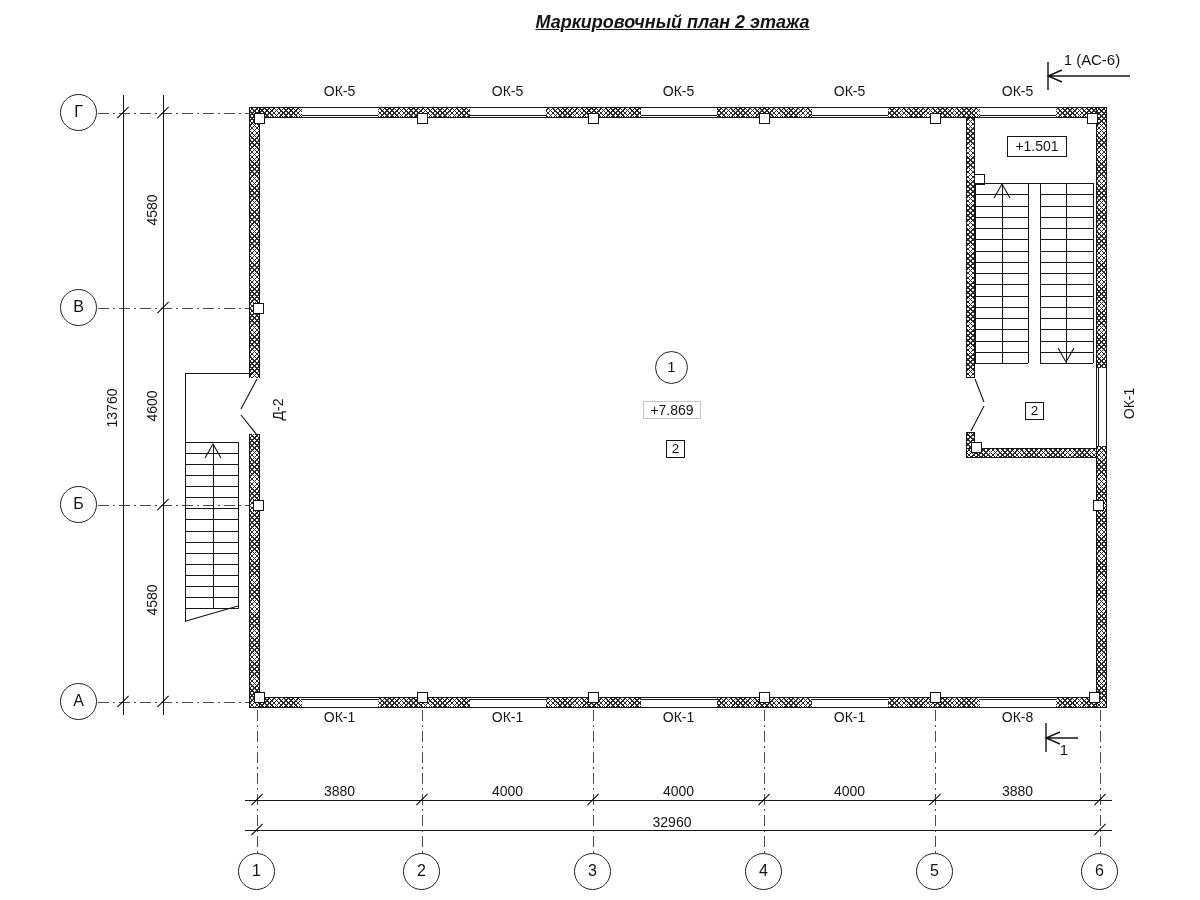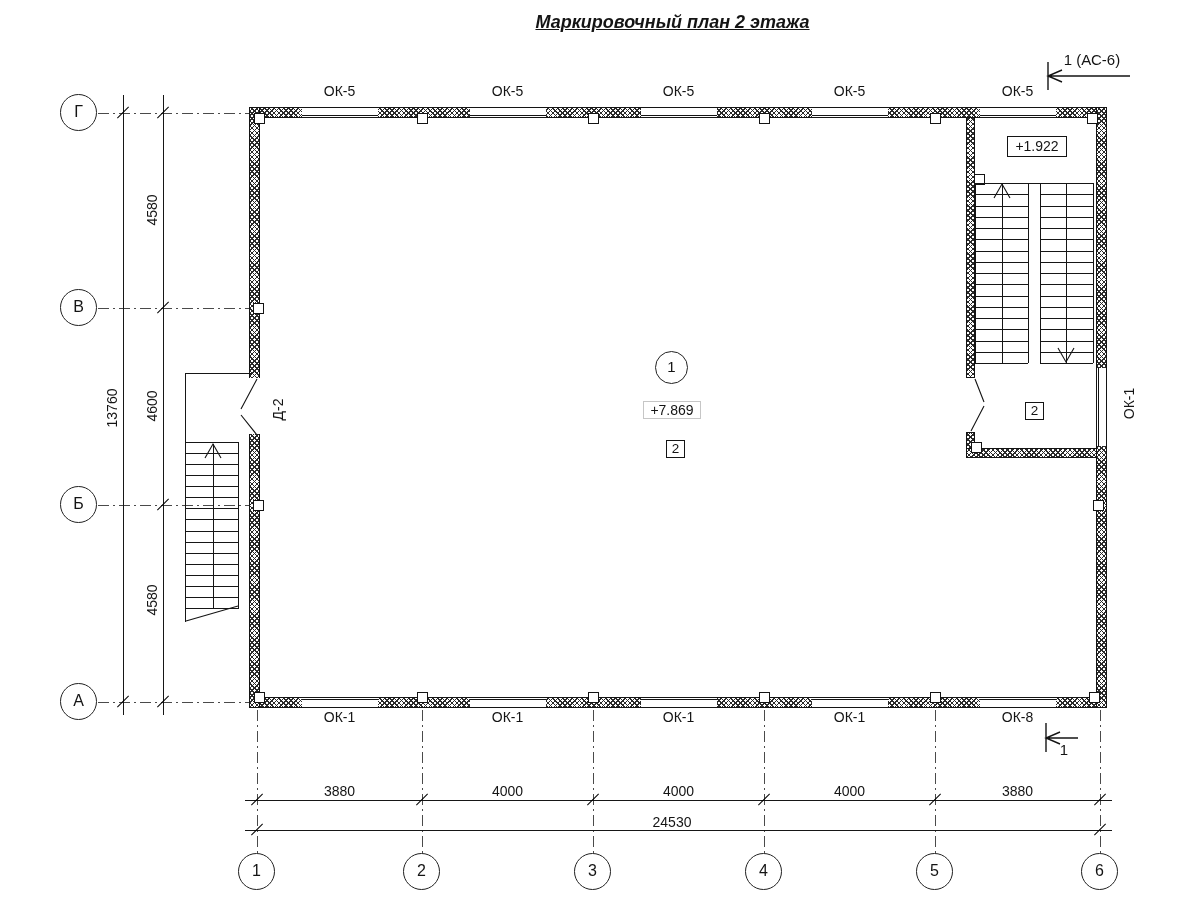"+1.922" div.bx { text: +1.922 -> +1.501 }
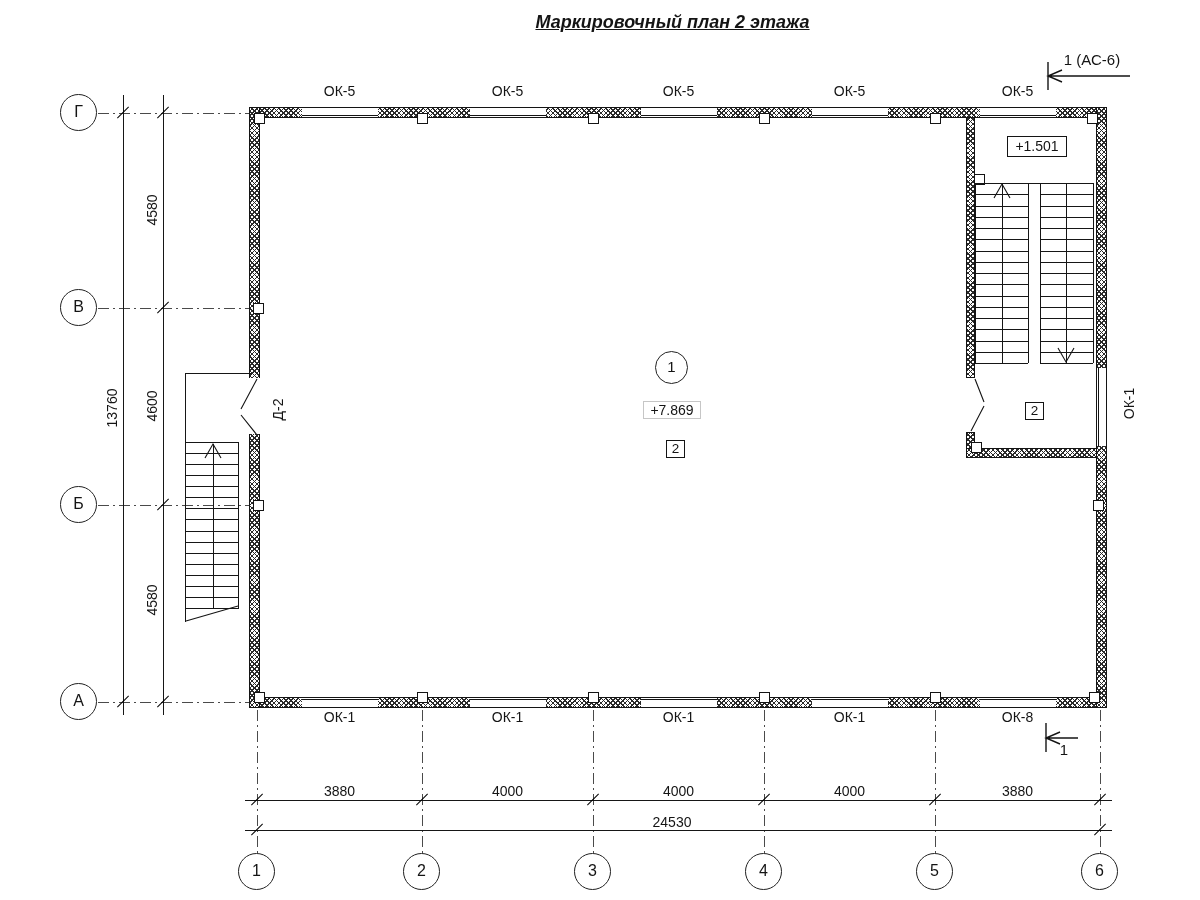"24530" div.t { text: 24530 -> 32960 }
